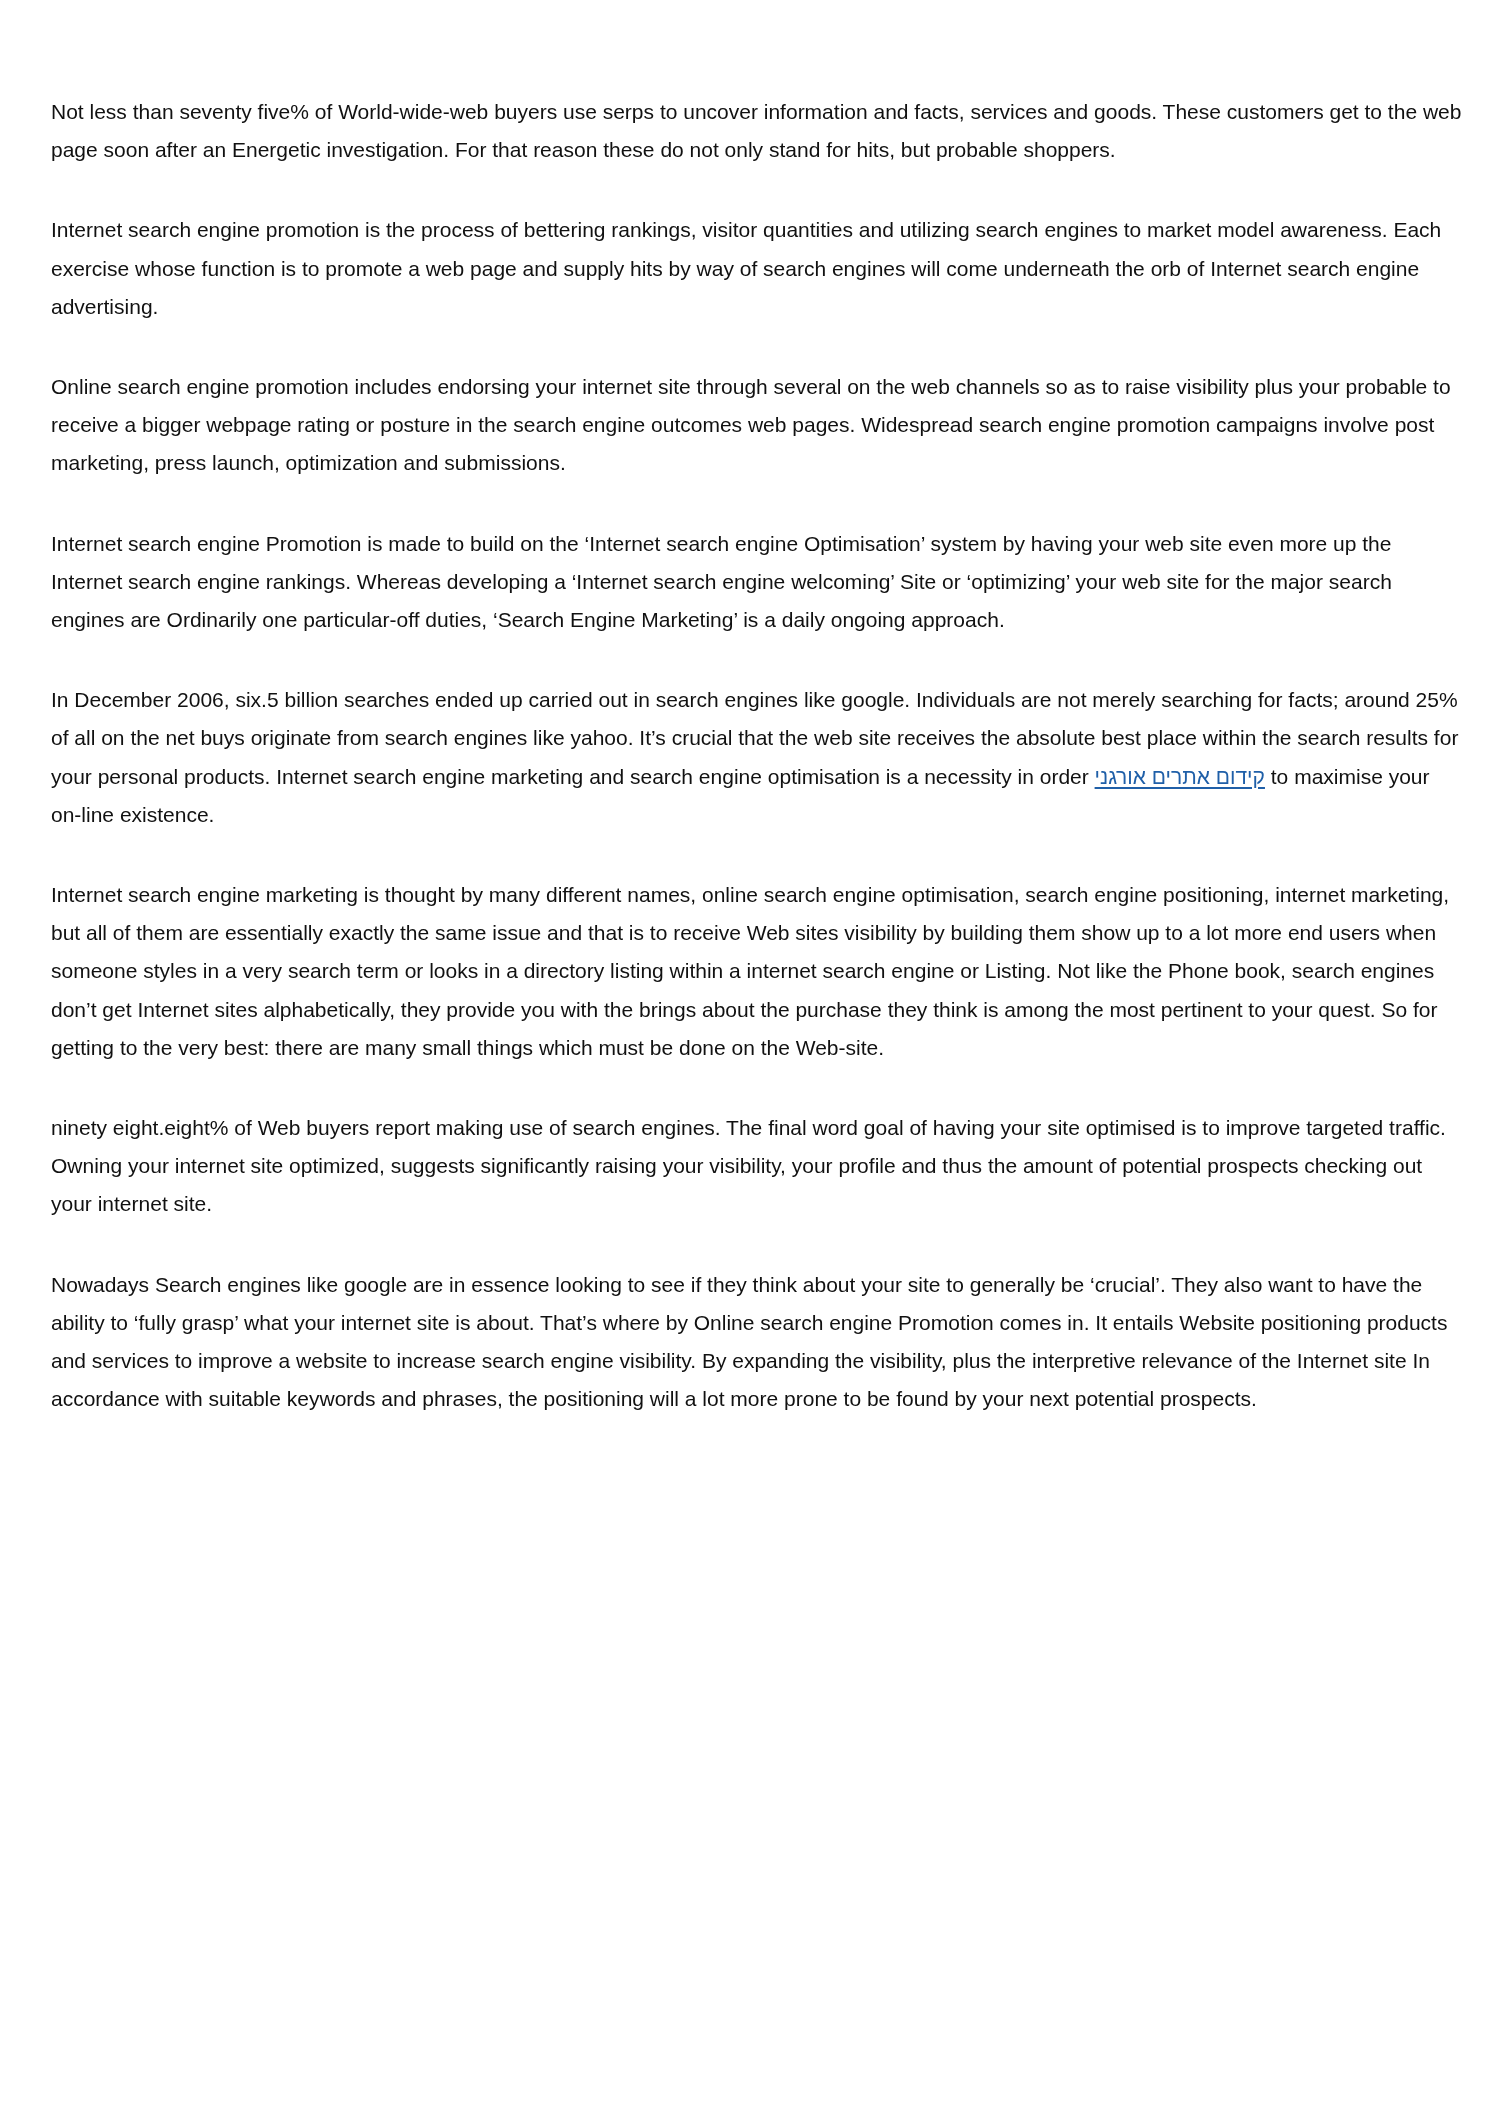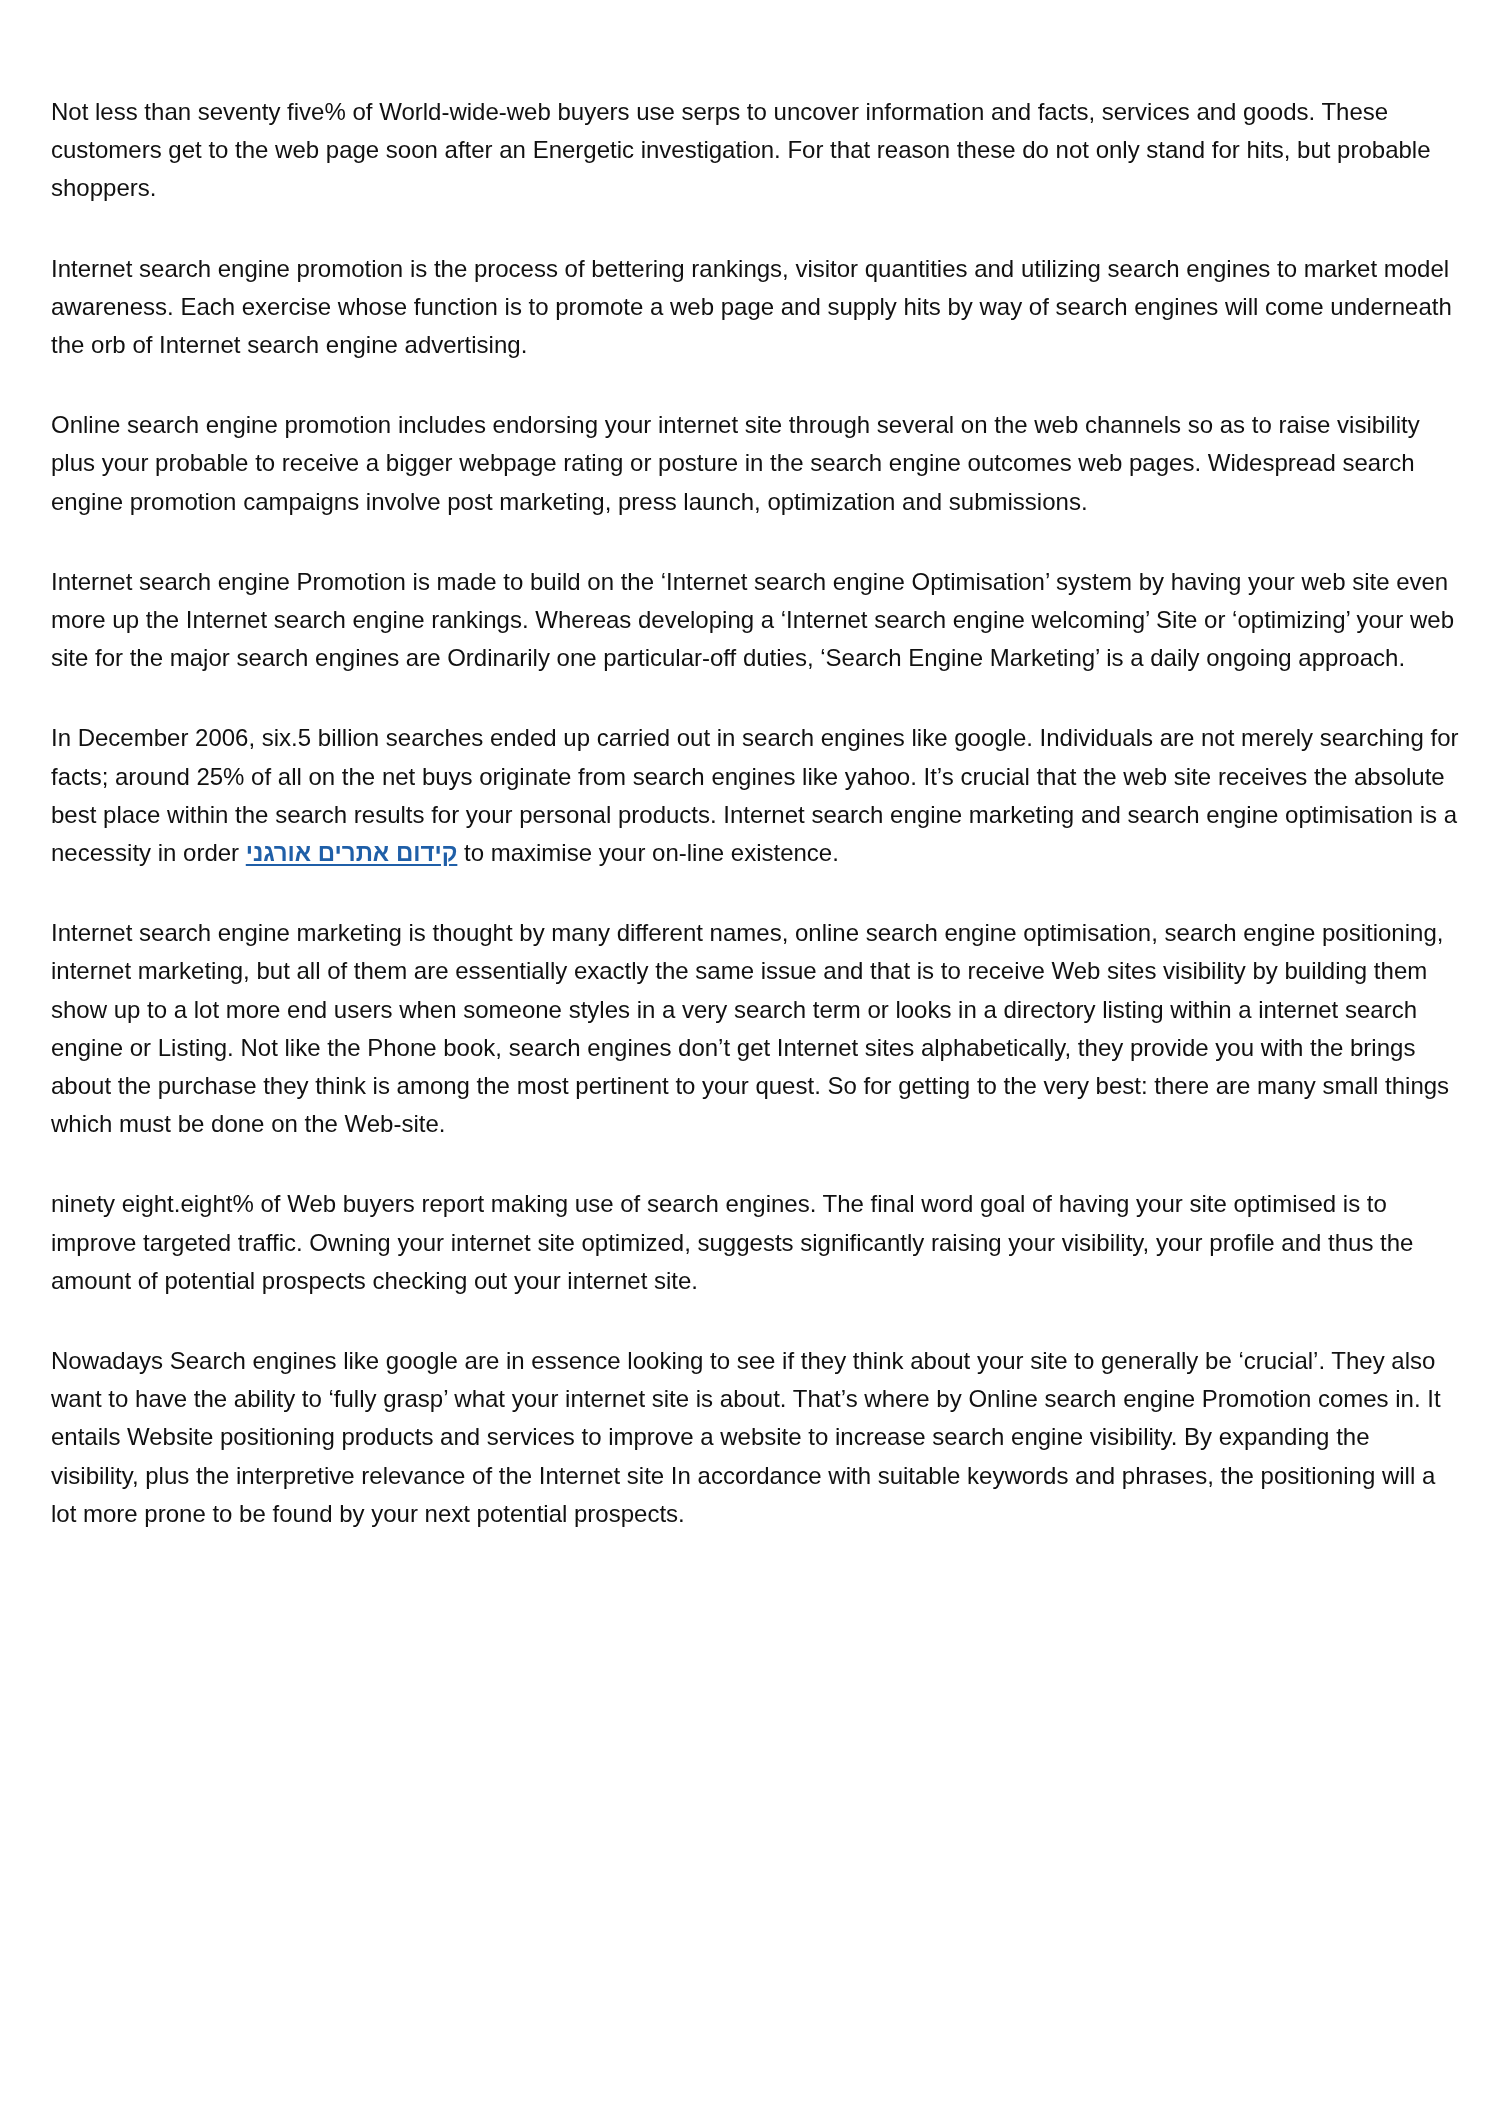"Not less than seventy five%" .page { font-size: 24px -> 21px }
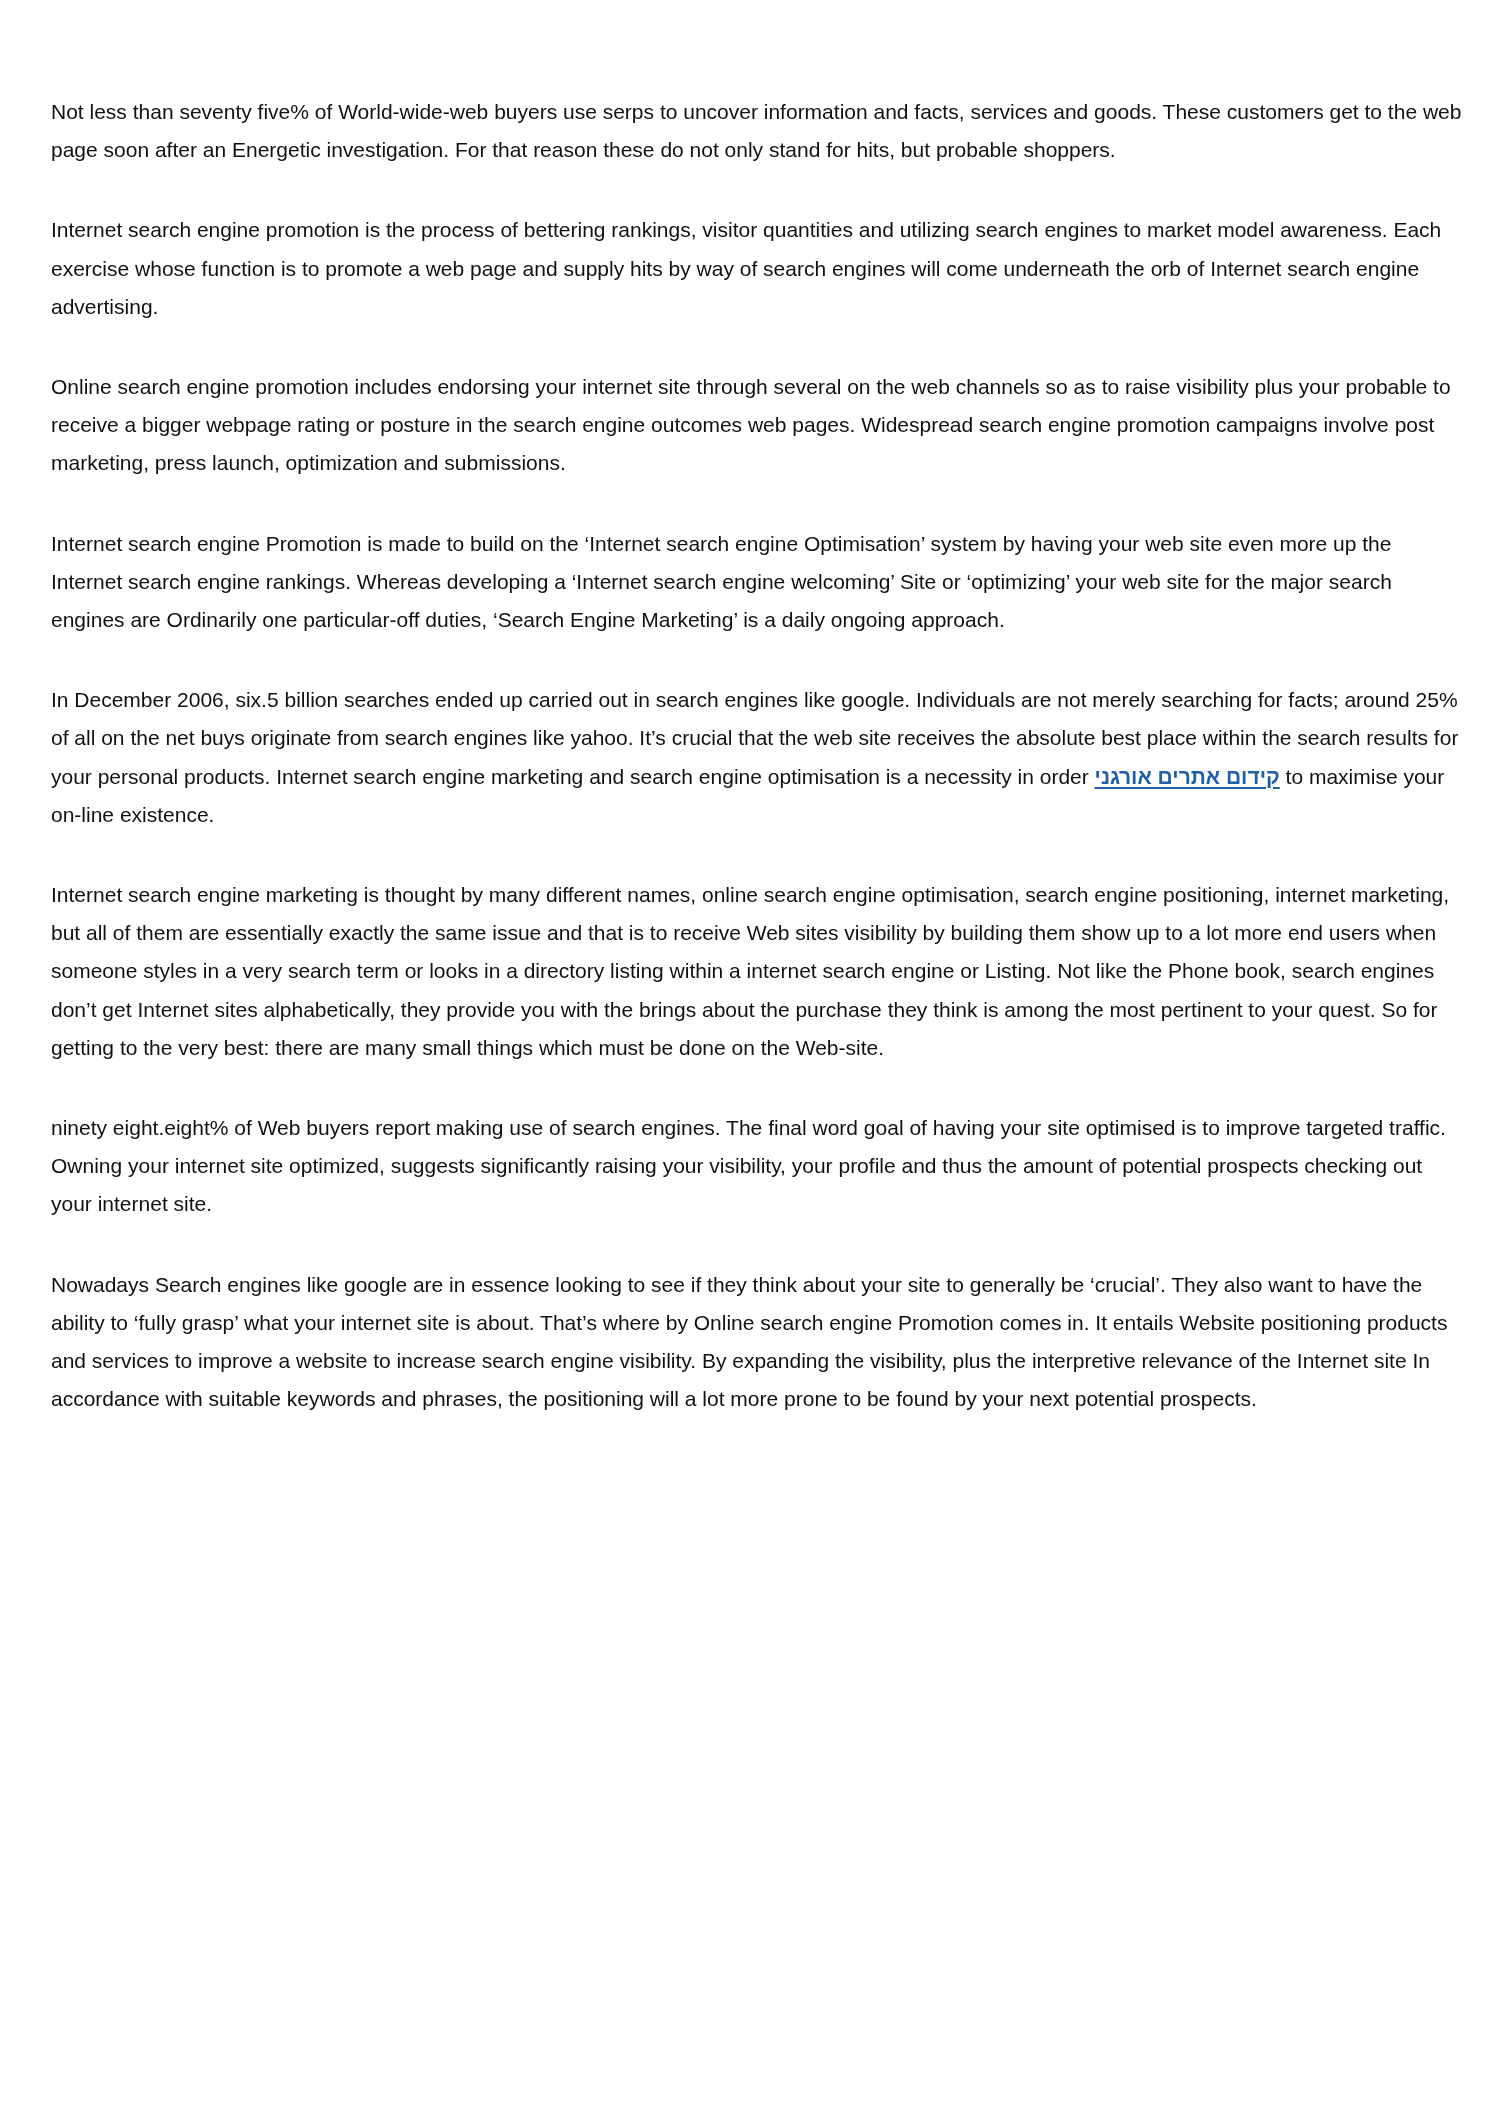"קידום אתרים אורגני" .link-text { font-weight: bold -> none }
